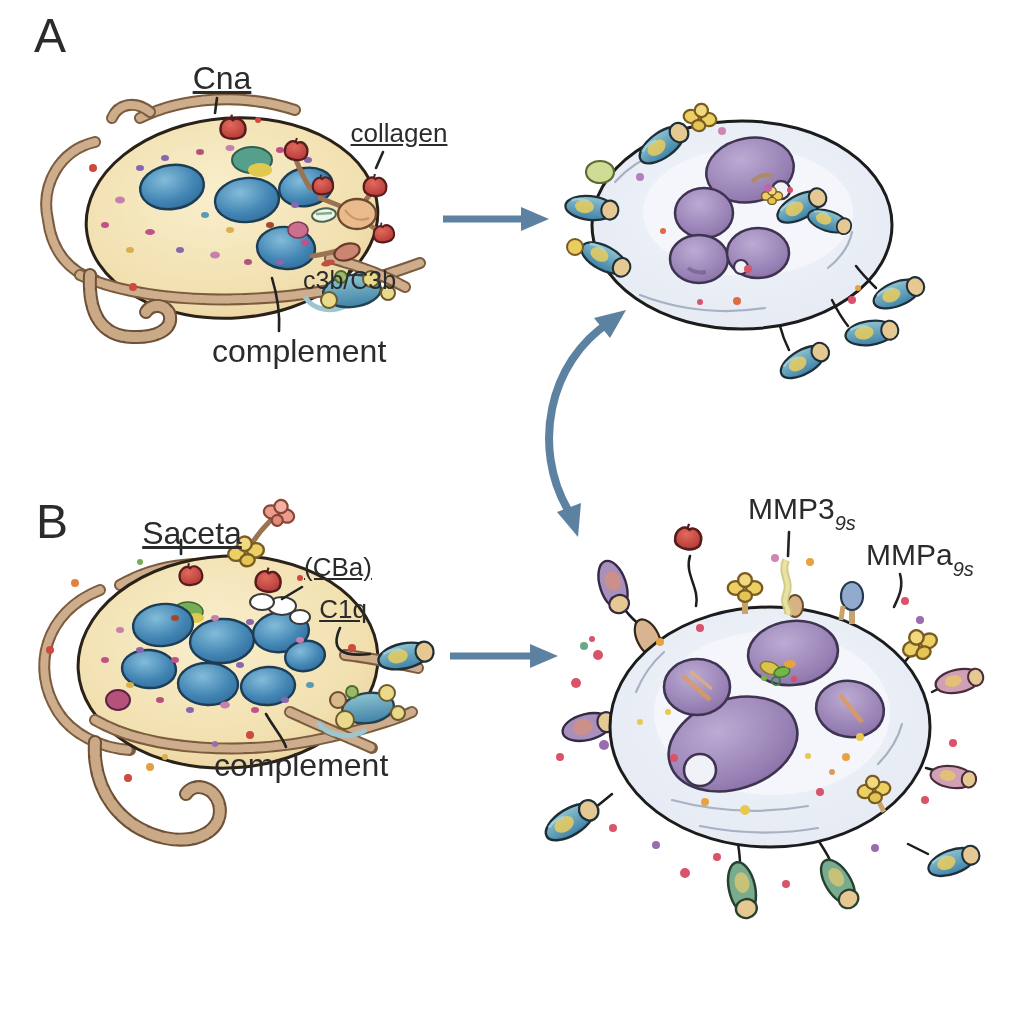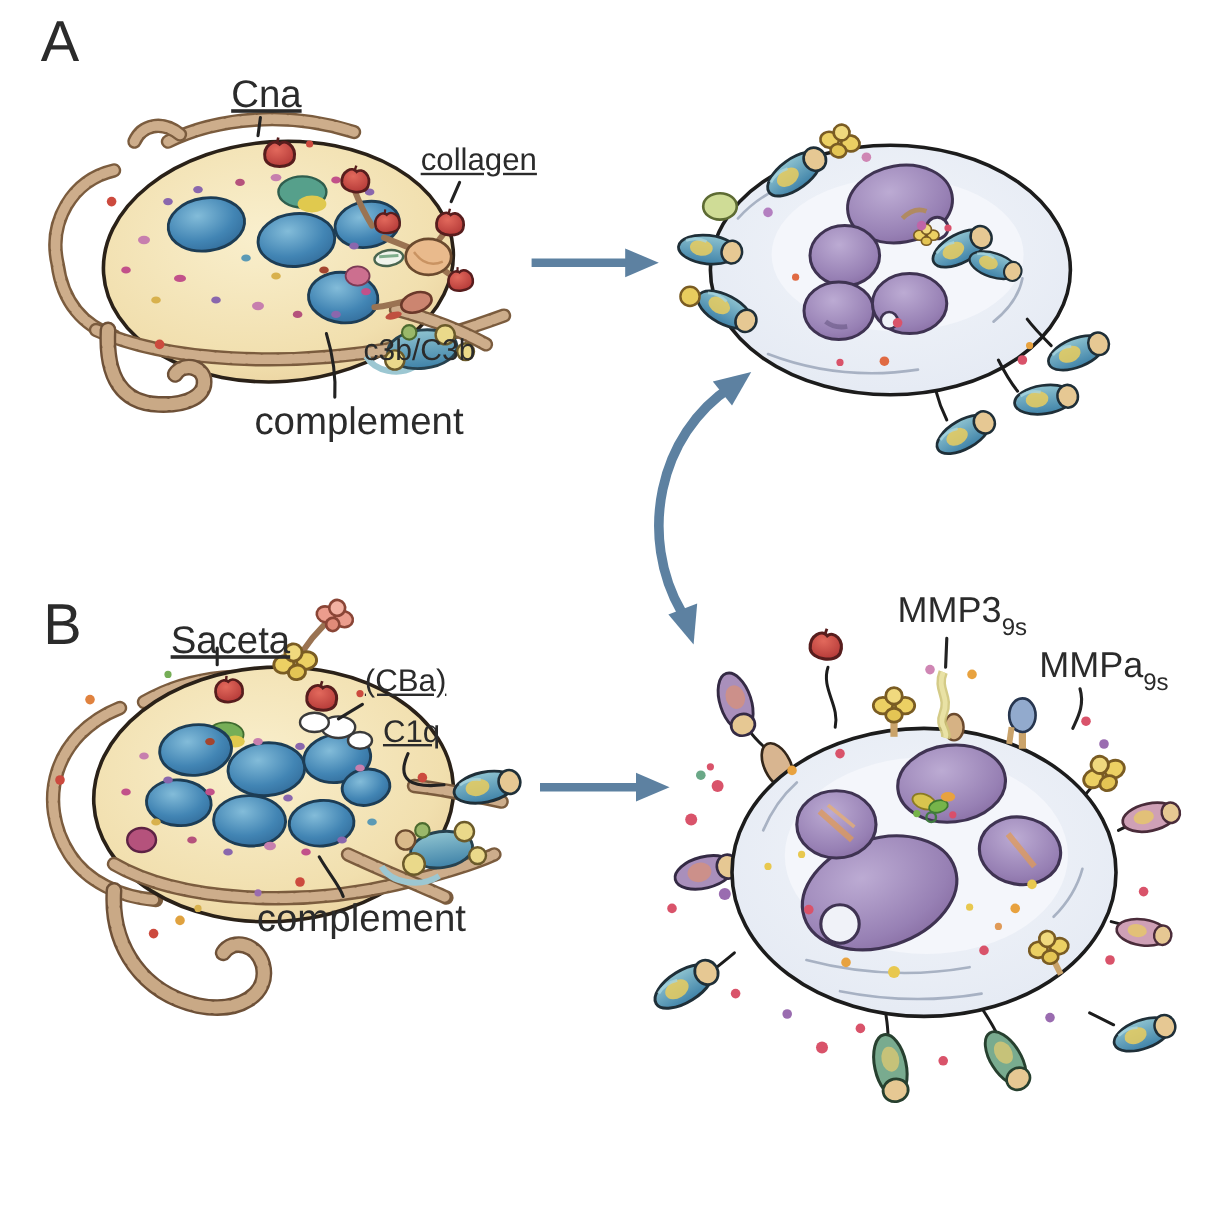"c3b/C3b" div.lbl { margin-top: 12px -> none }
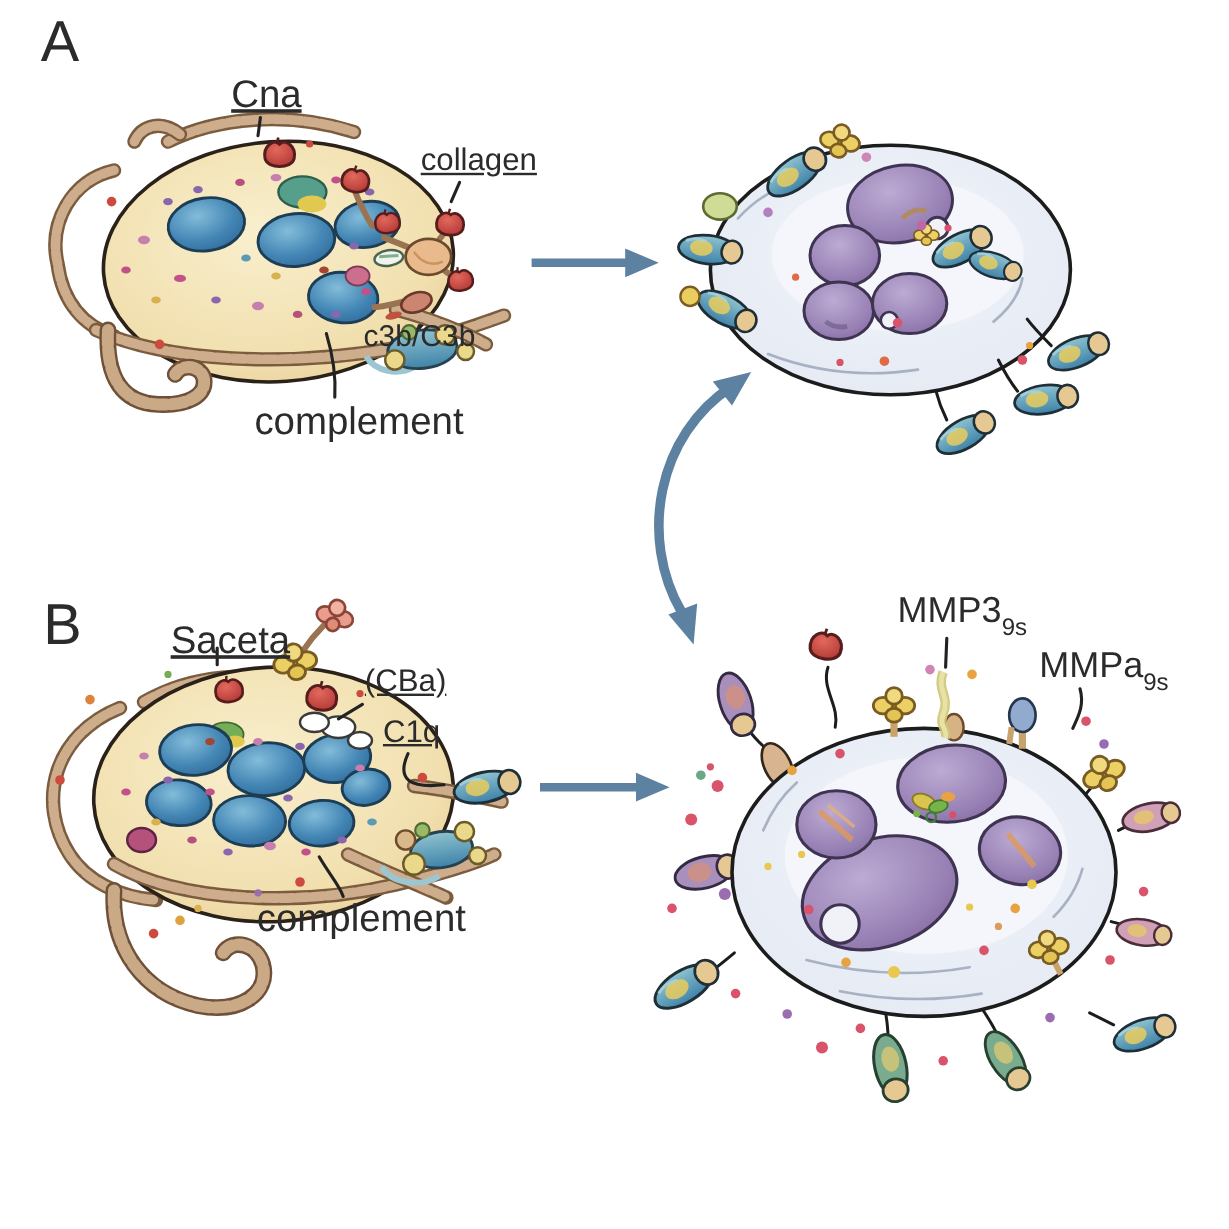"9s" .mmp sub { font-style: none -> italic }
